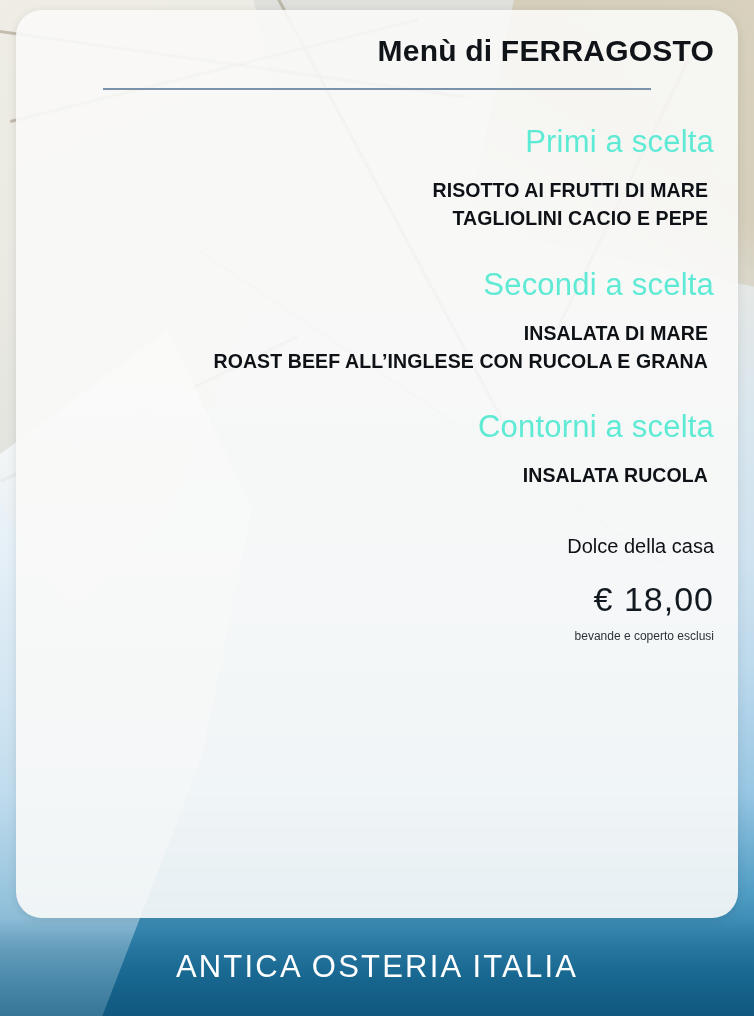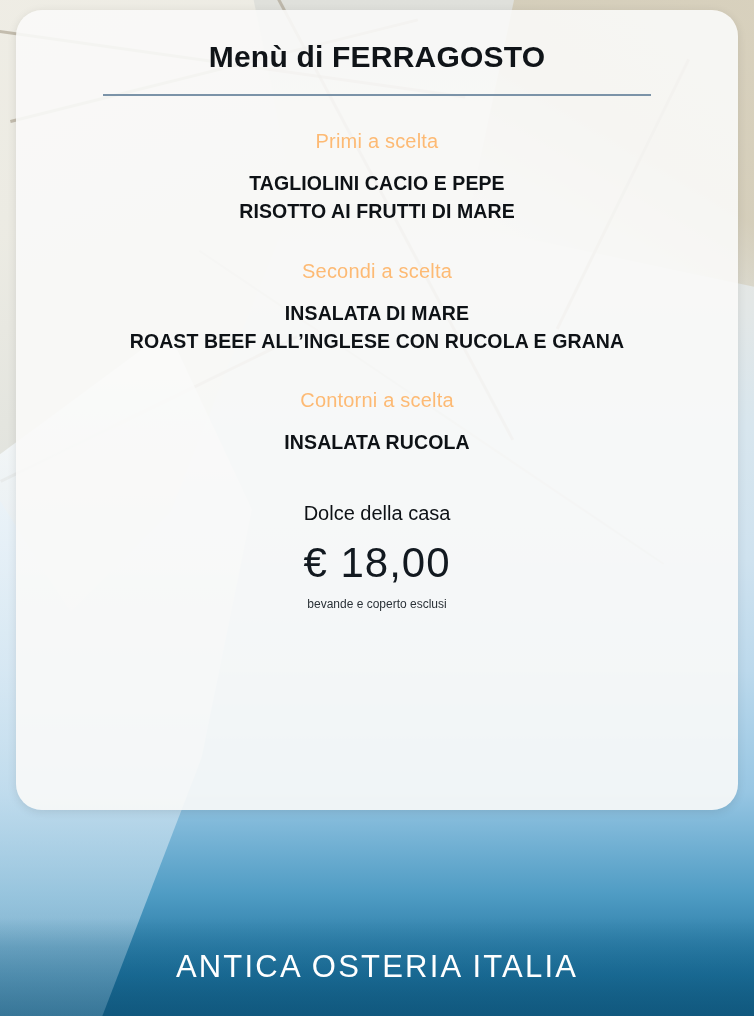"Menù di FERRAGOSTO" .card { height: 800px -> 908px; padding: 30px 24px 20px 24px -> 24px 24px 20px 24px; text-align: center -> right }
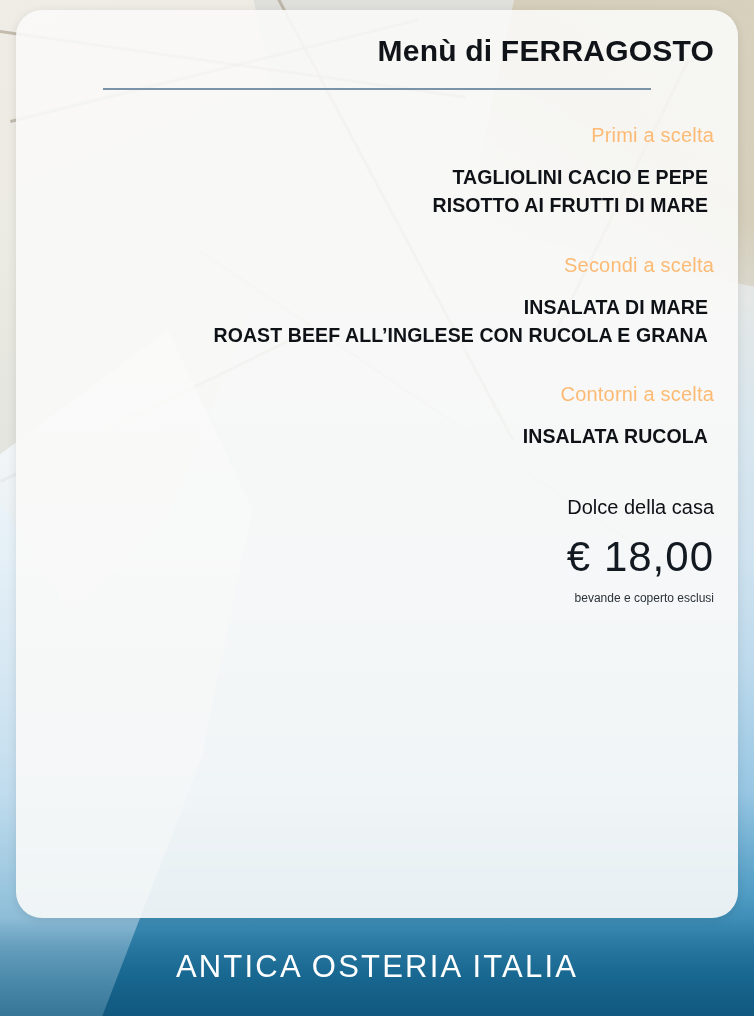"Primi a scelta" .section-heading { color: #fdba74 -> #5eead4; font-size: 20px -> 31px }
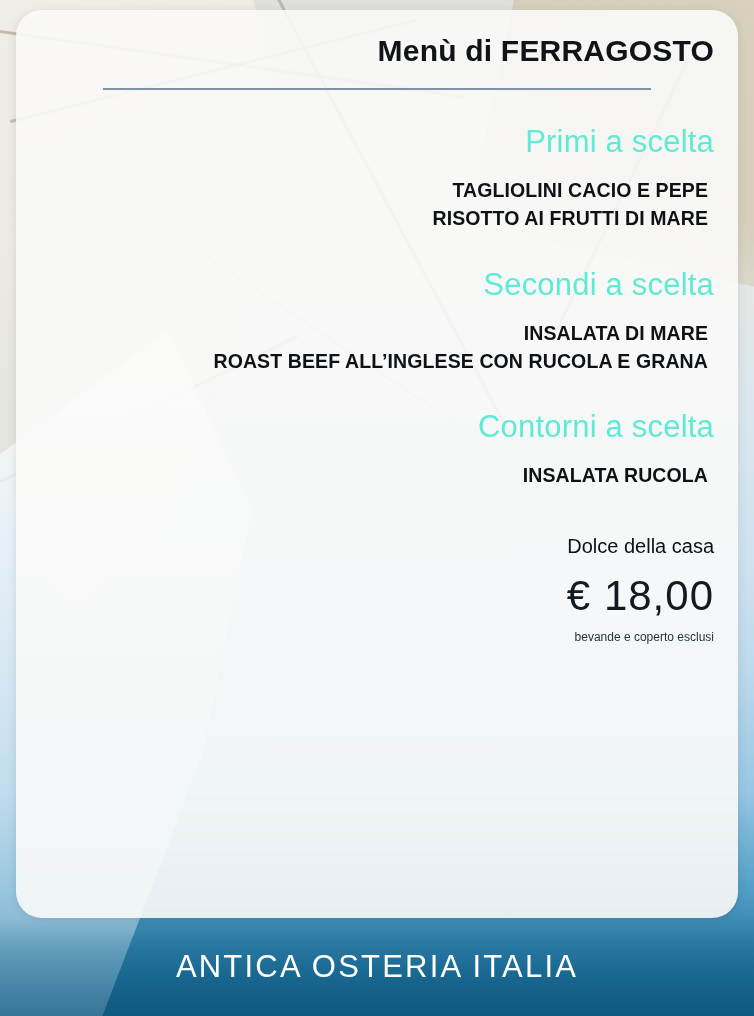"TAGLIOLINI CACIO E PEPE" div.item { order: before "RISOTTO AI FRUTTI DI MARE" -> after "RISOTTO AI FRUTTI DI MARE" }
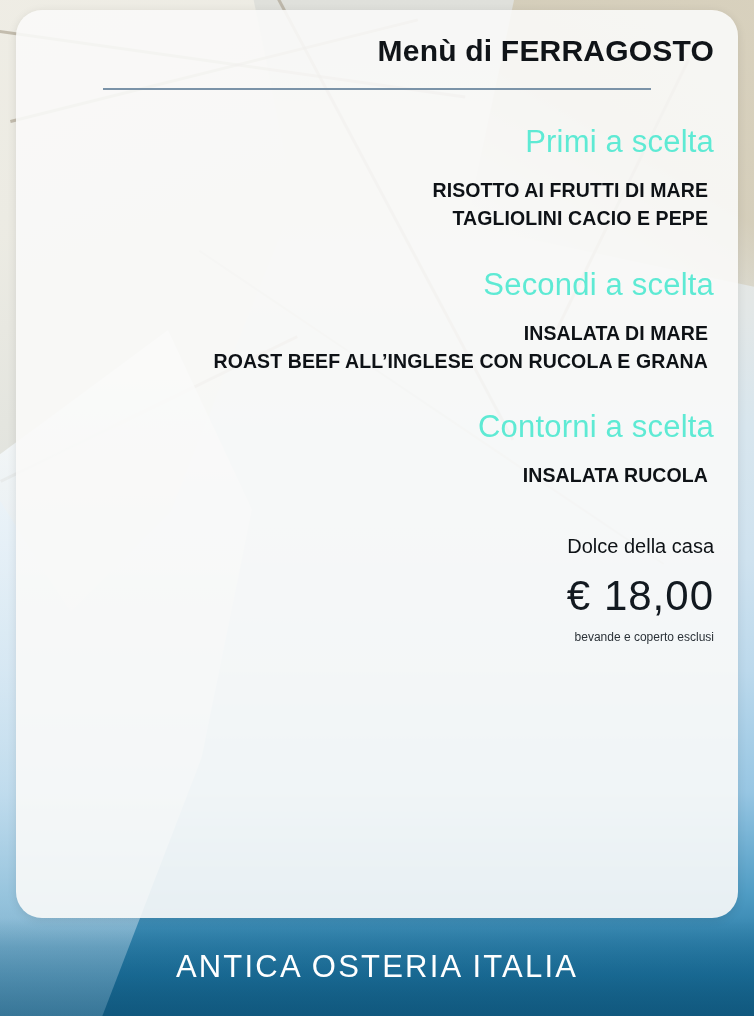"€ 18,00" .price { font-size: 42px -> 34px; margin-top: 14px -> 22px }
